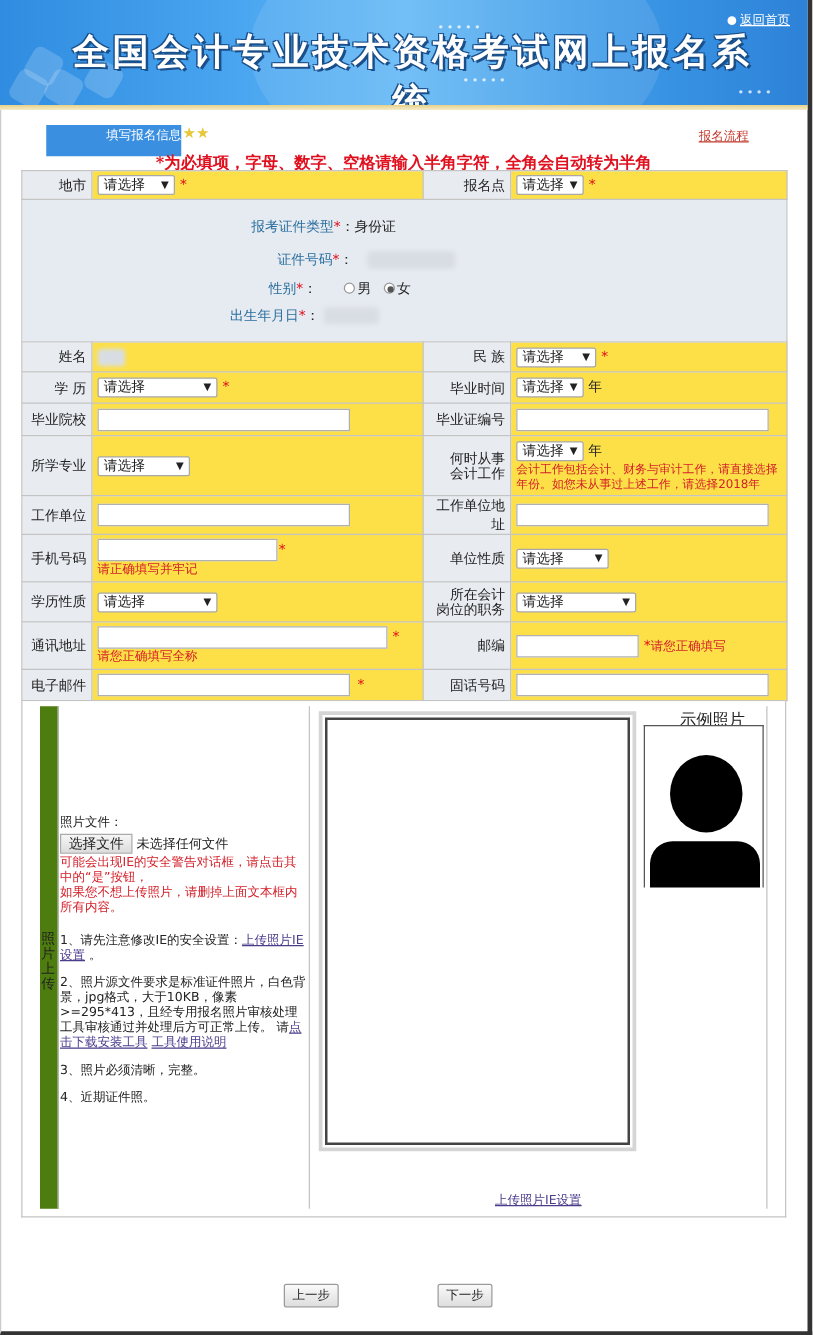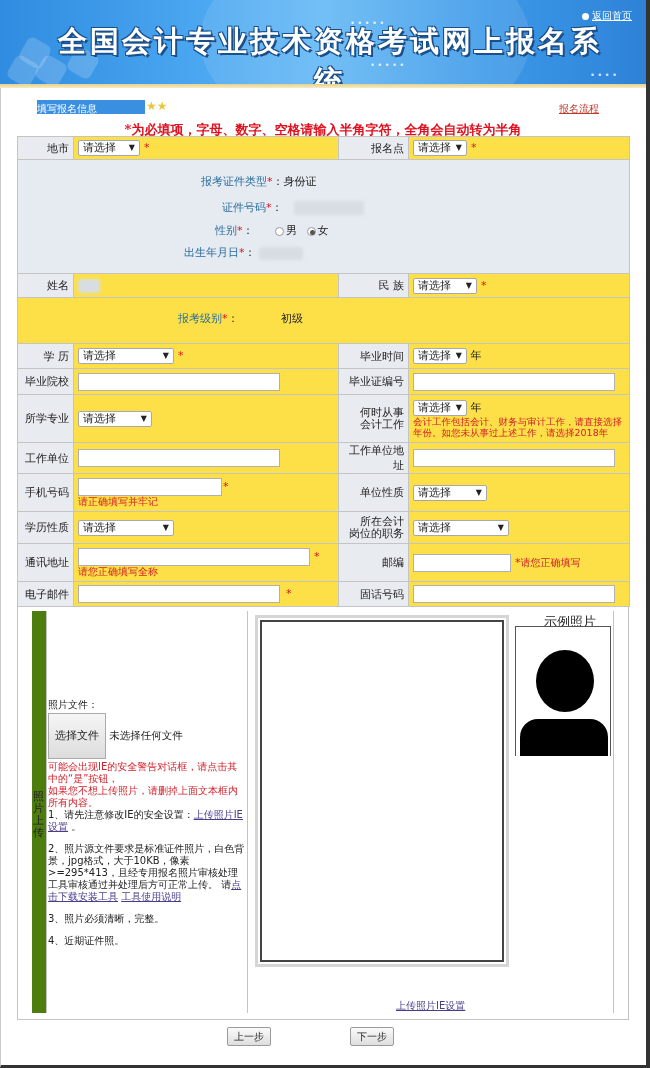"填写报名信息" .step-tab { height: 14px -> 25px; text-align: left -> right }
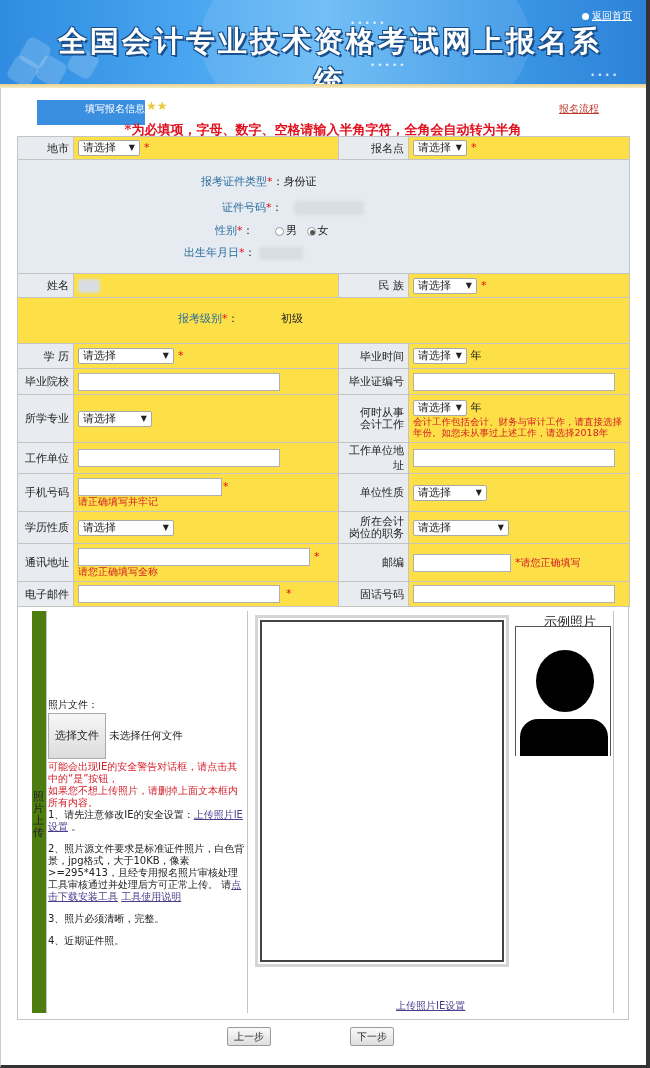"报考级别*：" tr { html: <tr> <td> <span><span>报考级别</span><span>*</span><span>：</span></span> <span>初级</span> </td> </tr> -> none }
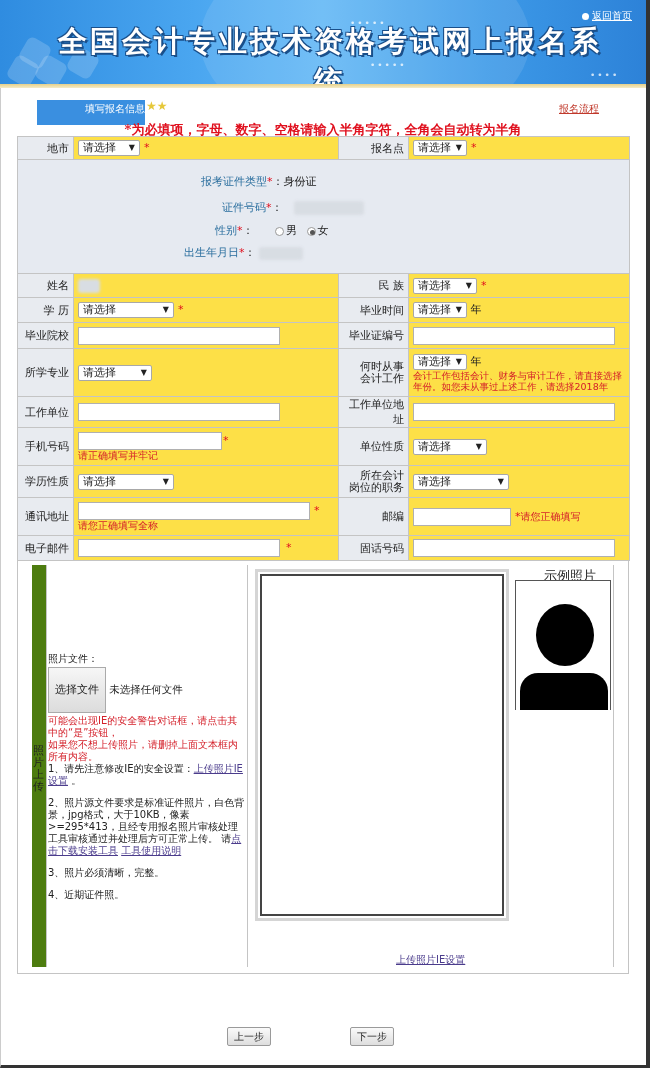"选择文件" .file-btn { padding: 16px 6px -> 1px 6px }
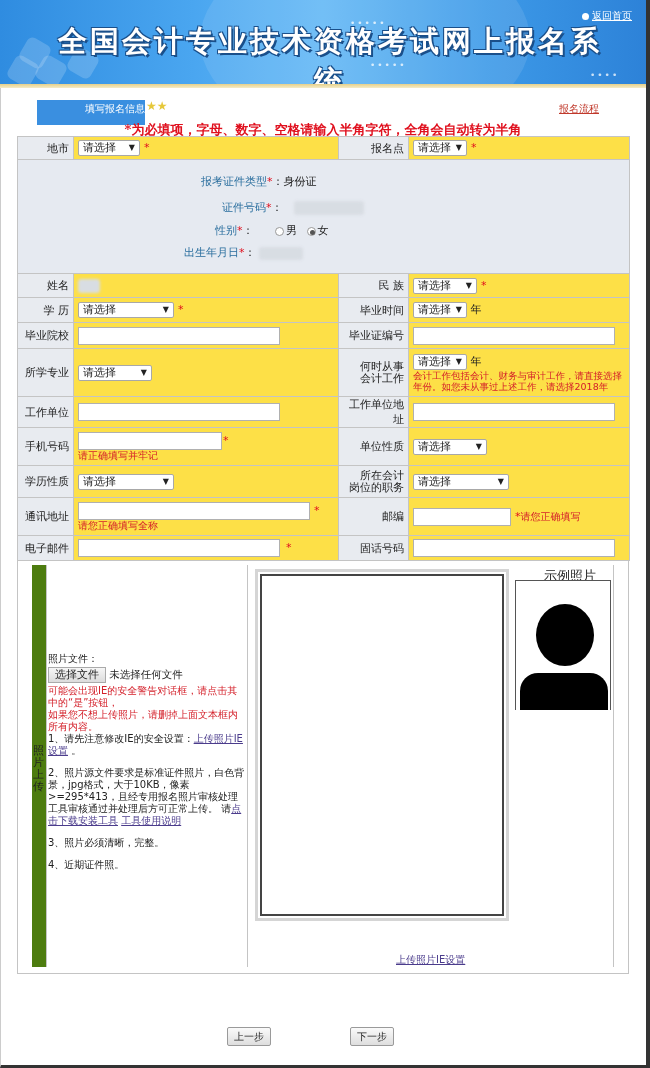"1、请先注意修改IE的安全设置：上传照片IE设置 。" div { margin-top: none -> 14px }
